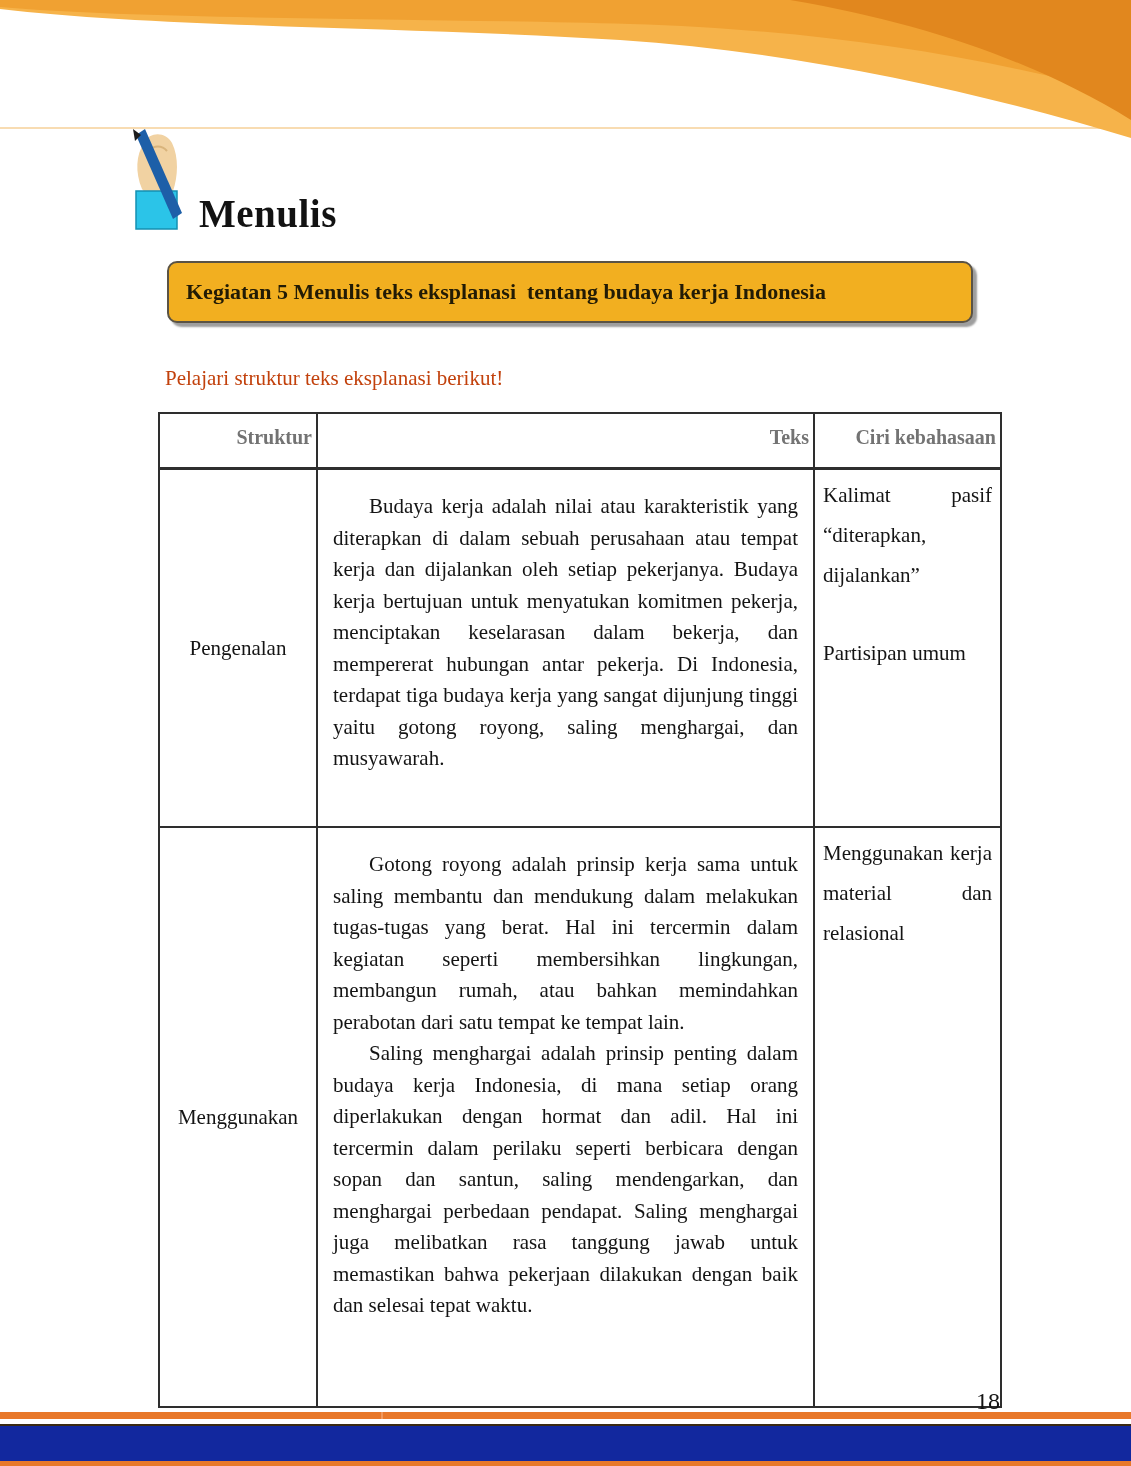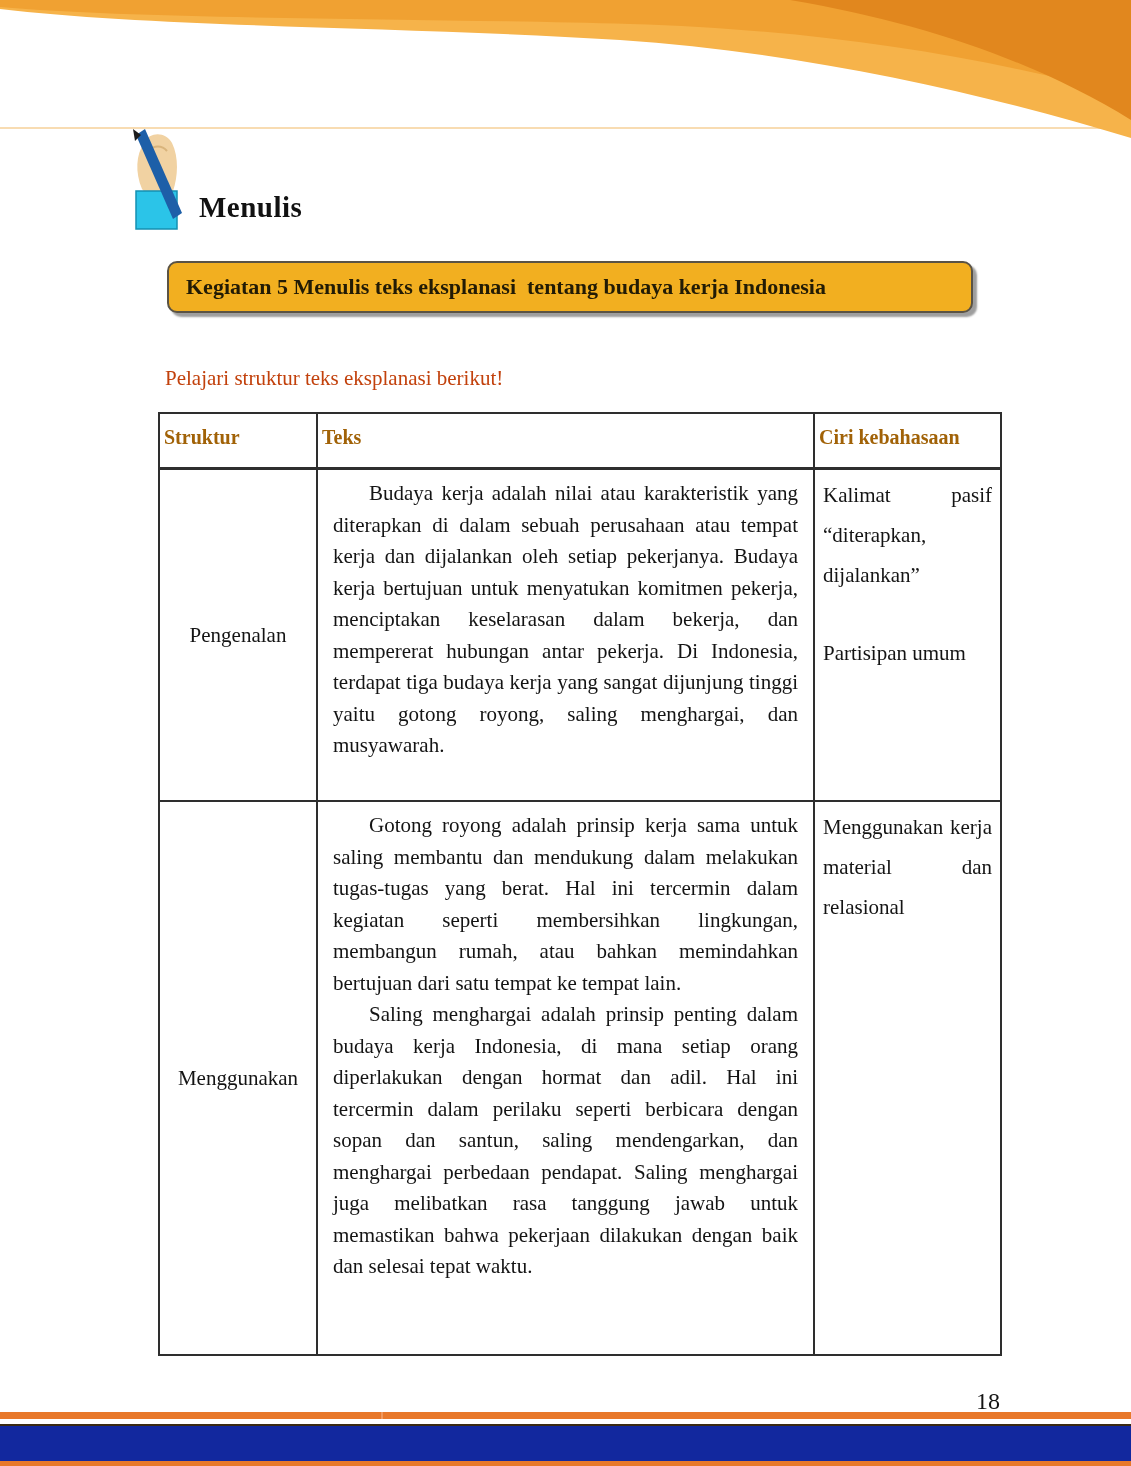"Menulis" .section-title { font-size: 29px -> 39px }
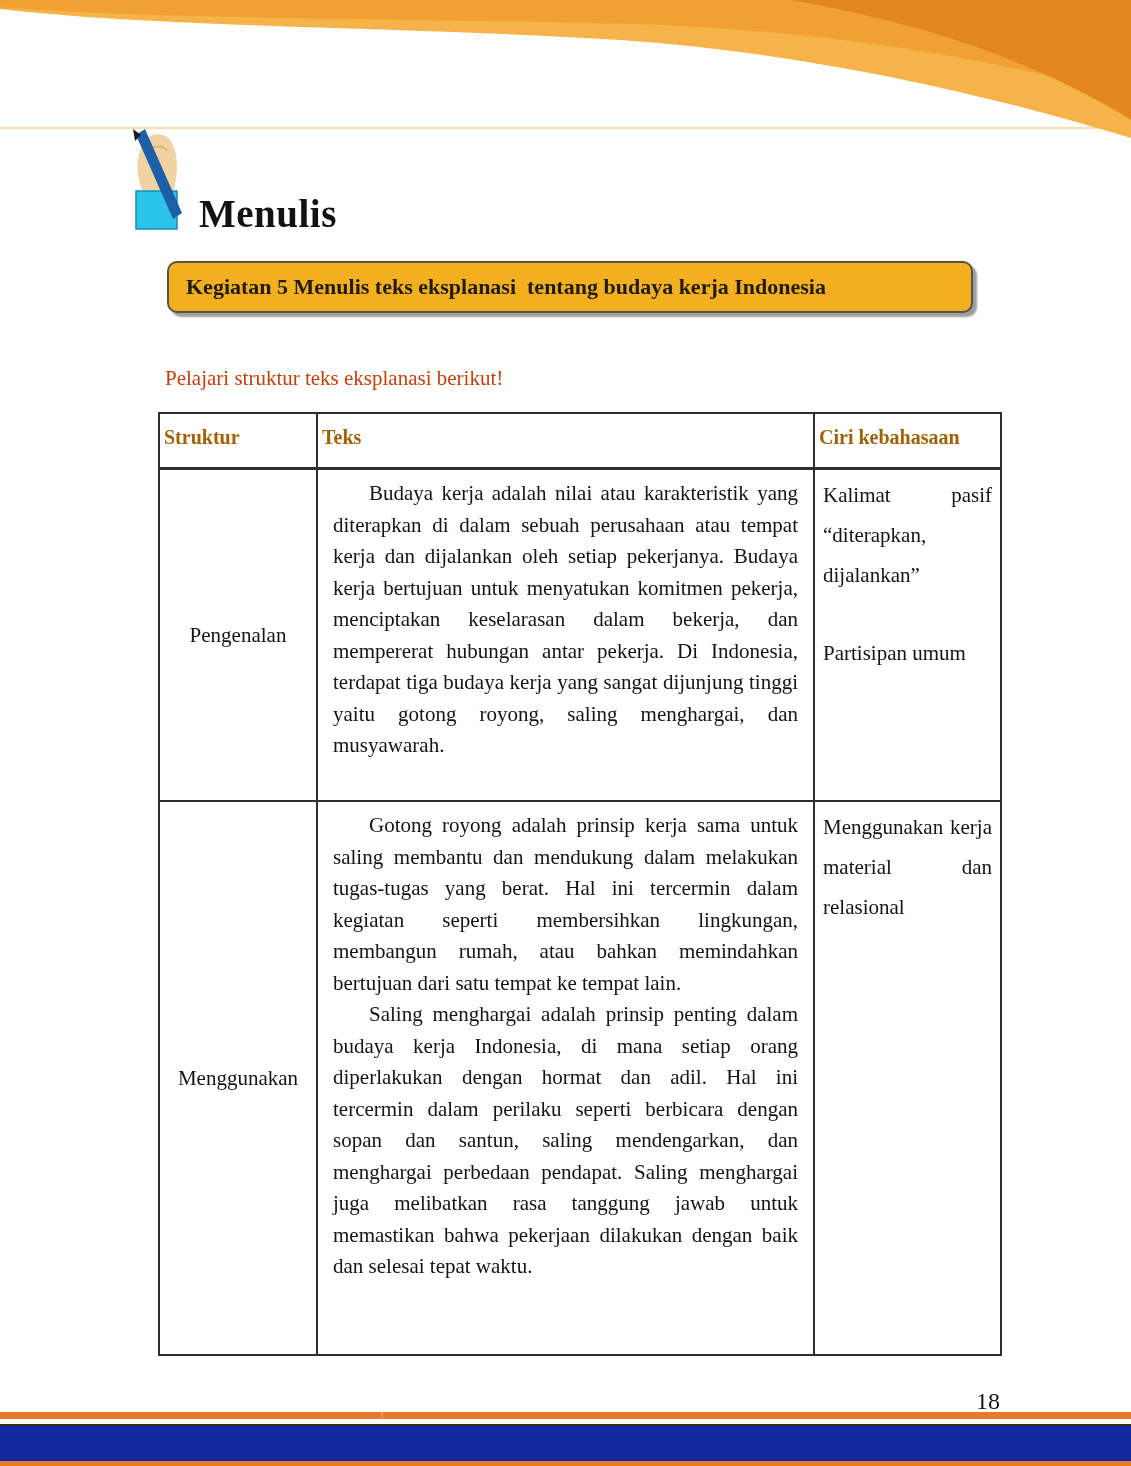"Kegiatan 5 Menulis teks eksplanasi" .activity-banner { height: 52px -> 62px }
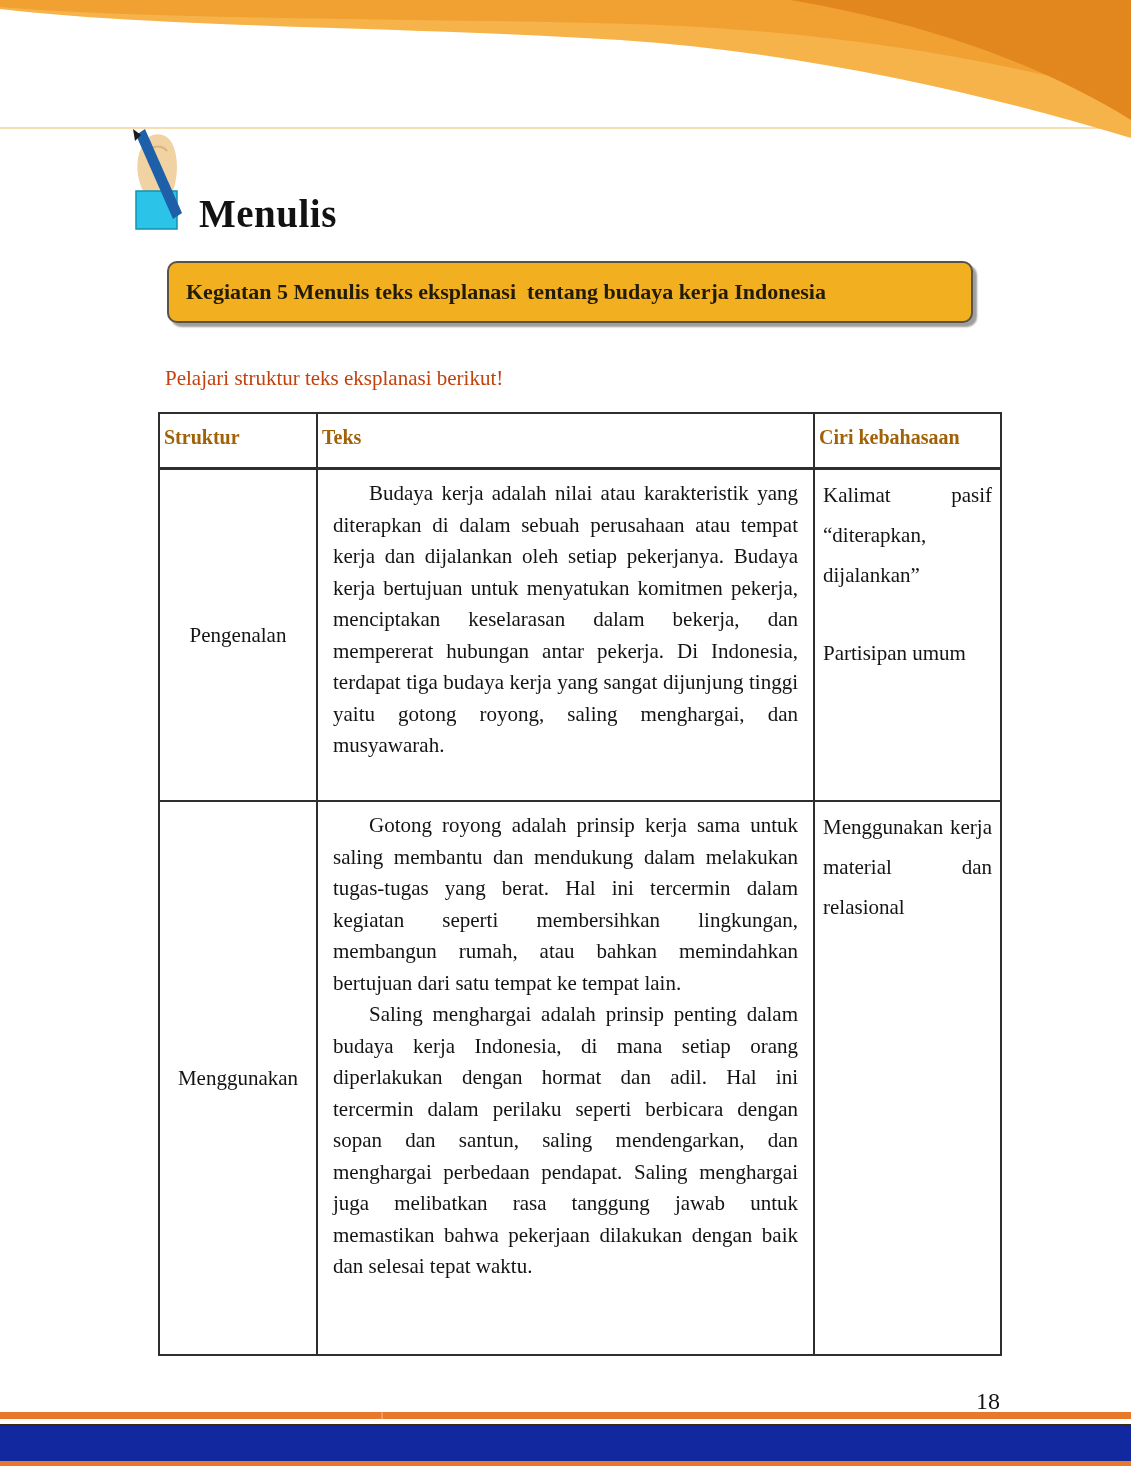"Struktur" table.structure th { color: #a16207 -> #737373; text-align: left -> right }
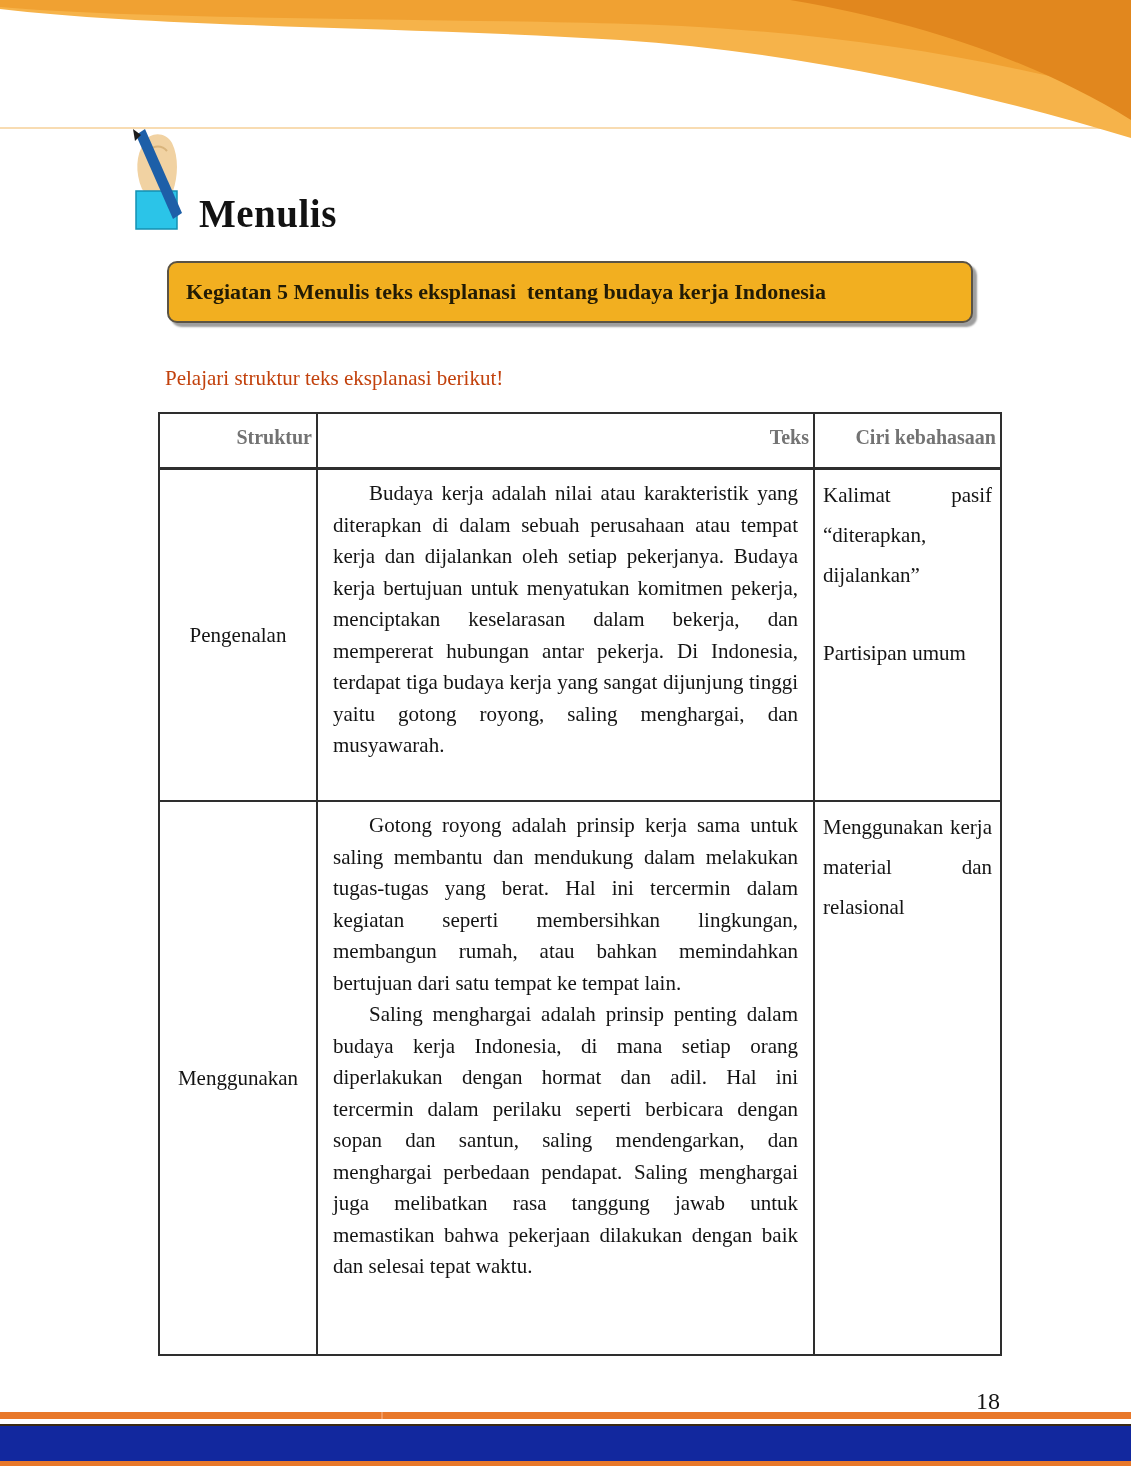"Budaya kerja adalah nilai atau" td.cell-teks { padding: 8px 15px -> 21px 15px }
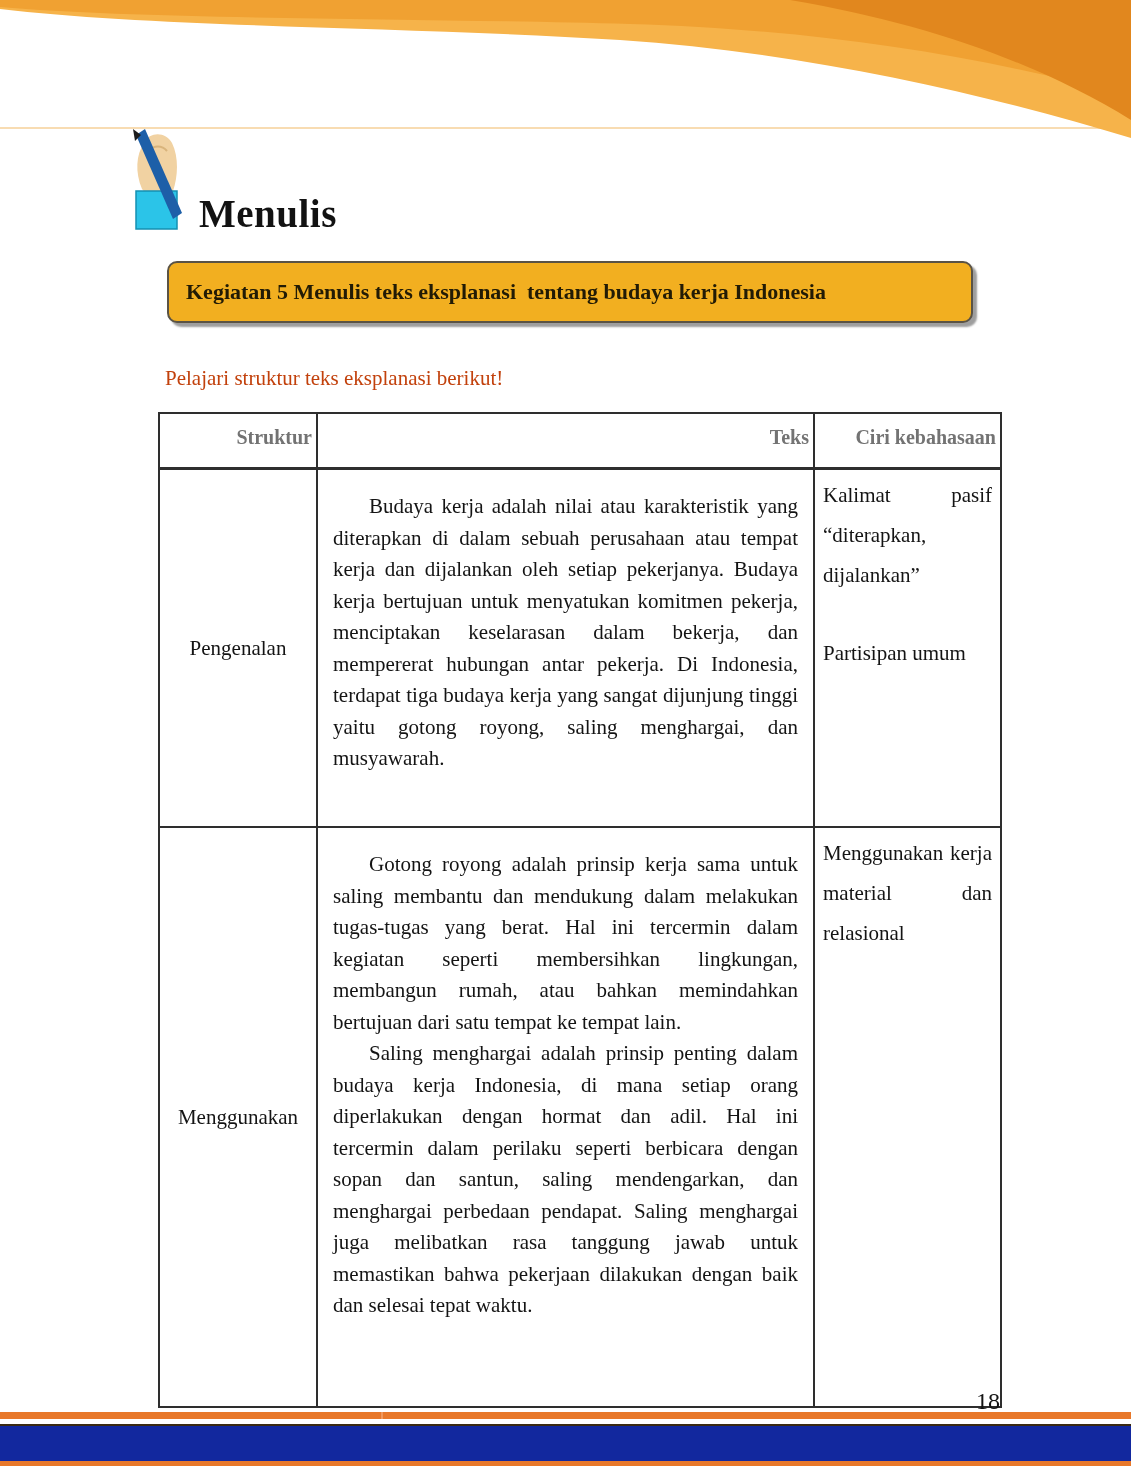"Gotong royong adalah prinsip kerja" p.teks-par { text: bertujuan -> perabotan }
